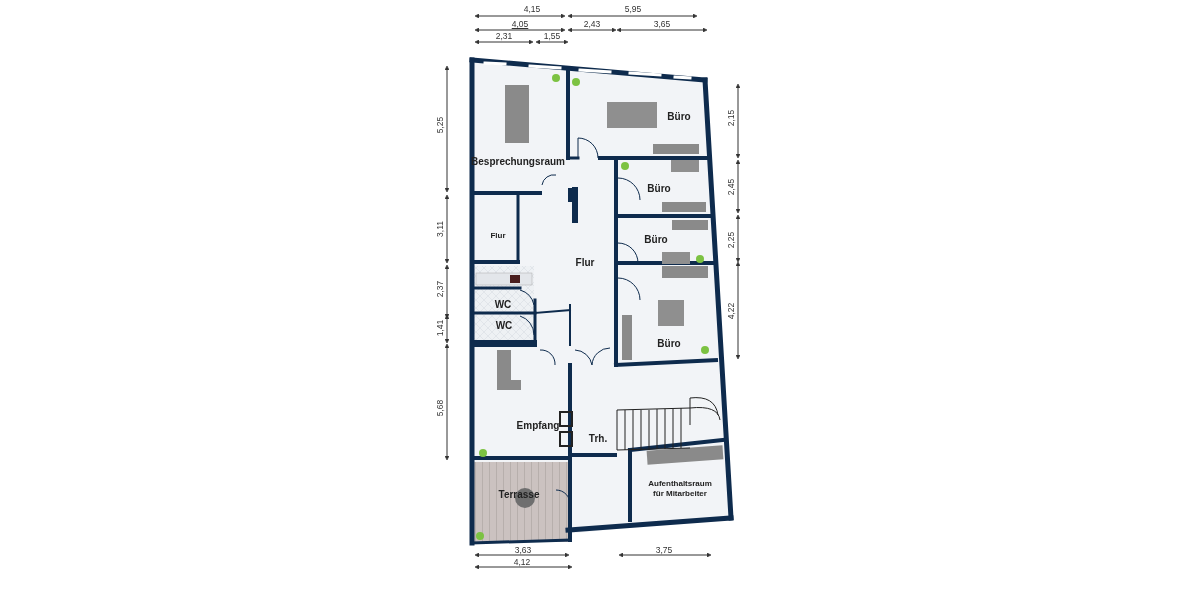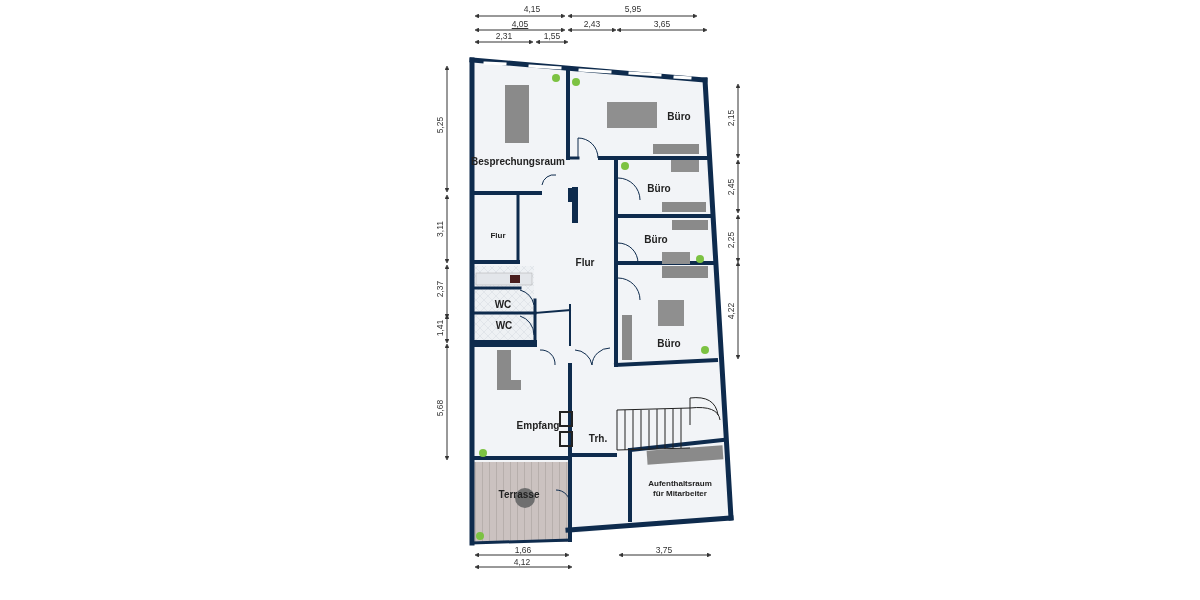"1,66" div.dim-label { text: 1,66 -> 3,63 }
